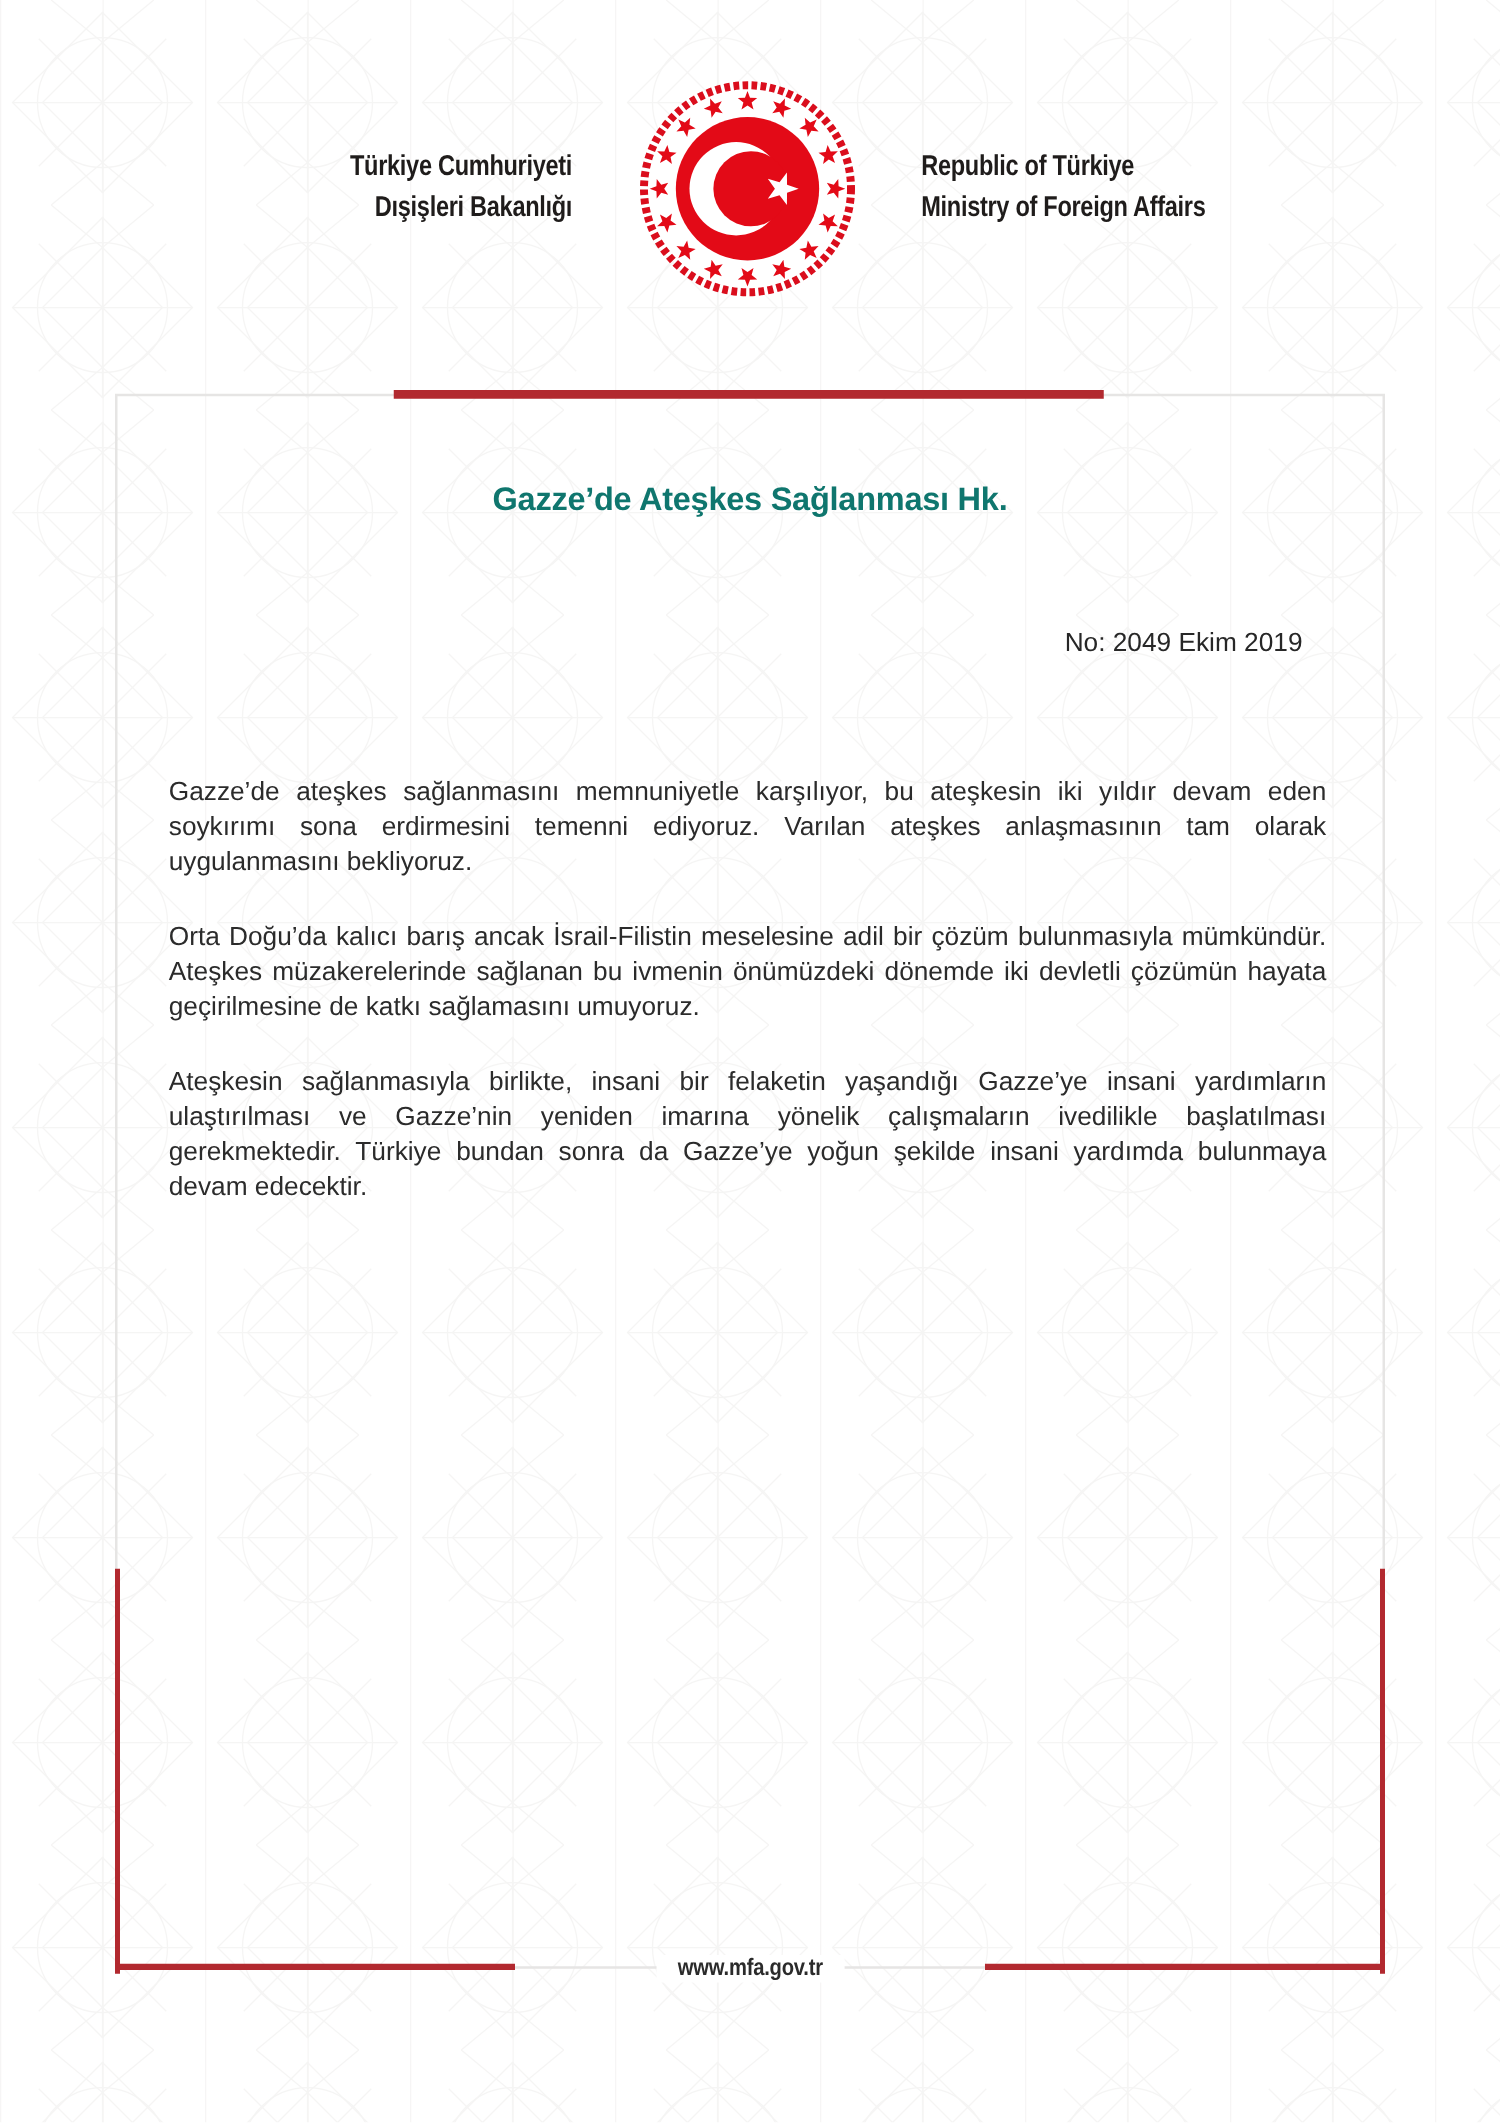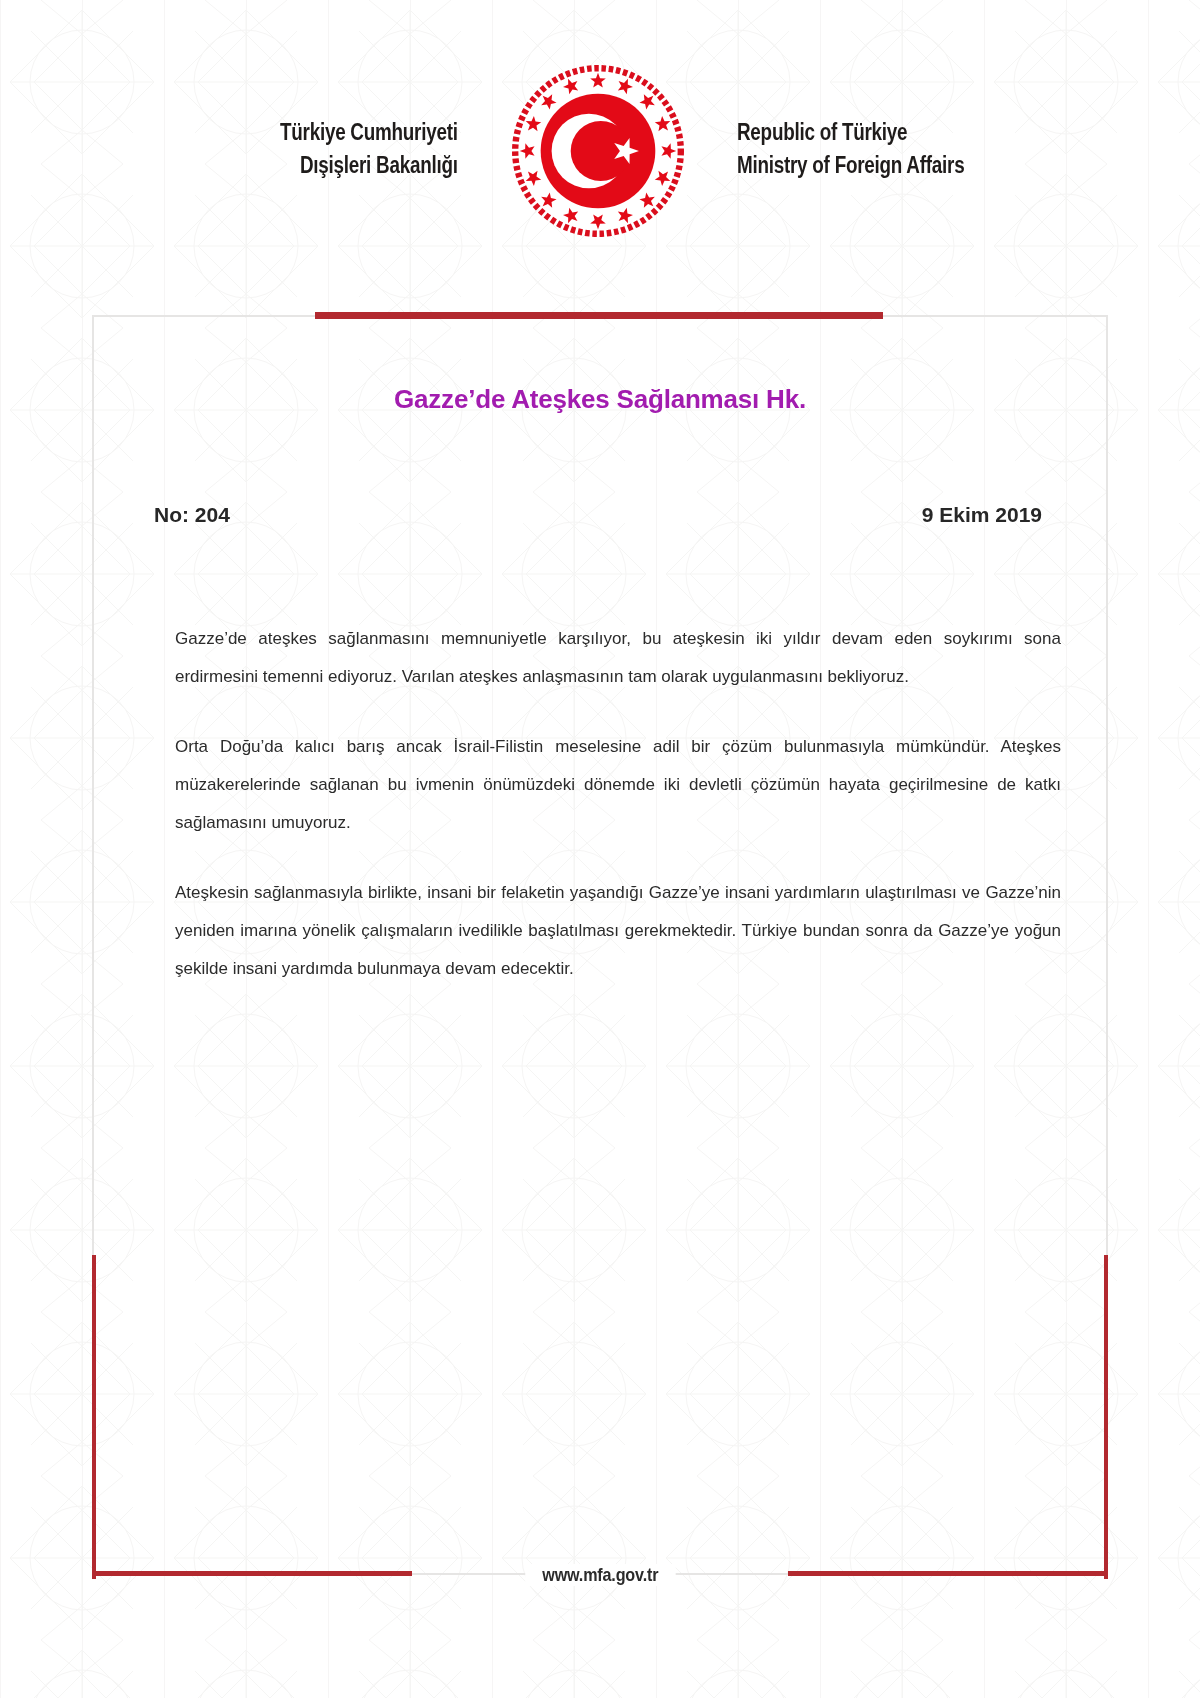"Gazze’de Ateşkes Sağlanması Hk." .doc-title { color: #a21caf -> #0f766e }
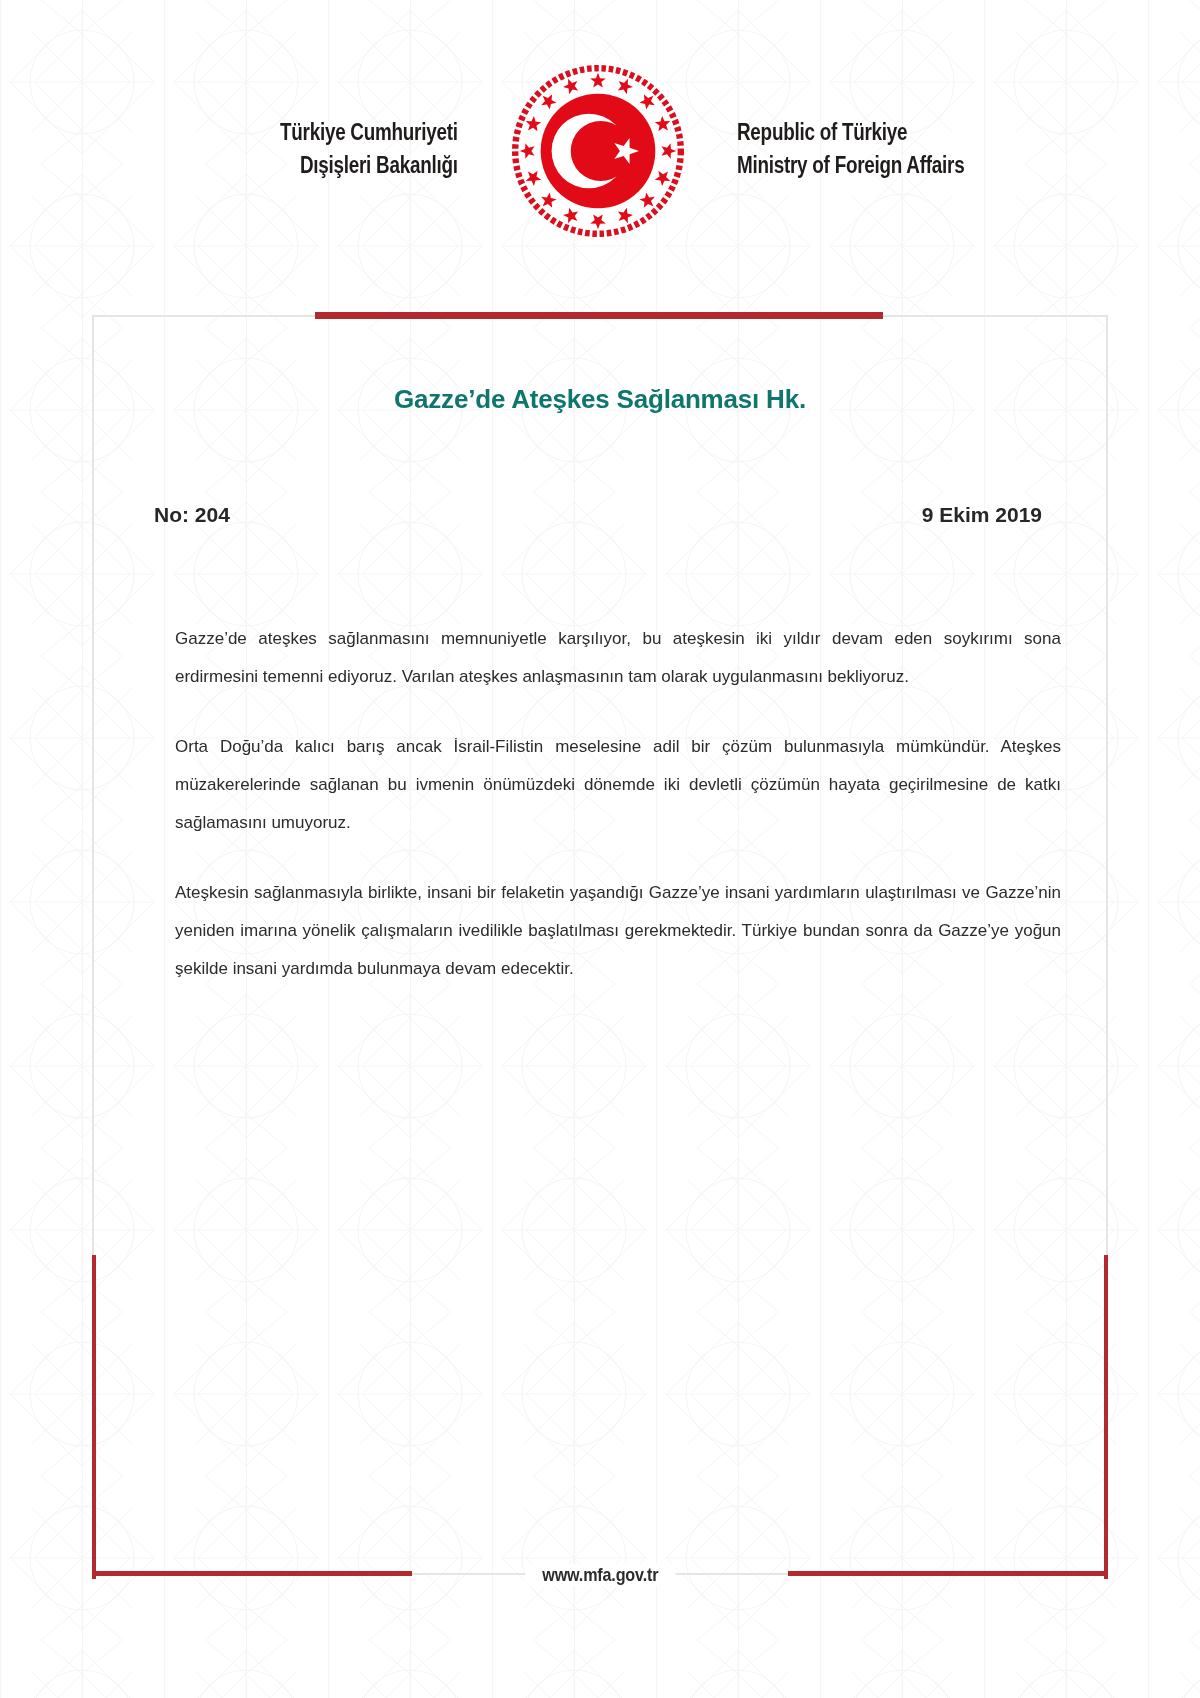"No: 204" .meta-row { font-weight: 700 -> 400; justify-content: space-between -> flex-end }
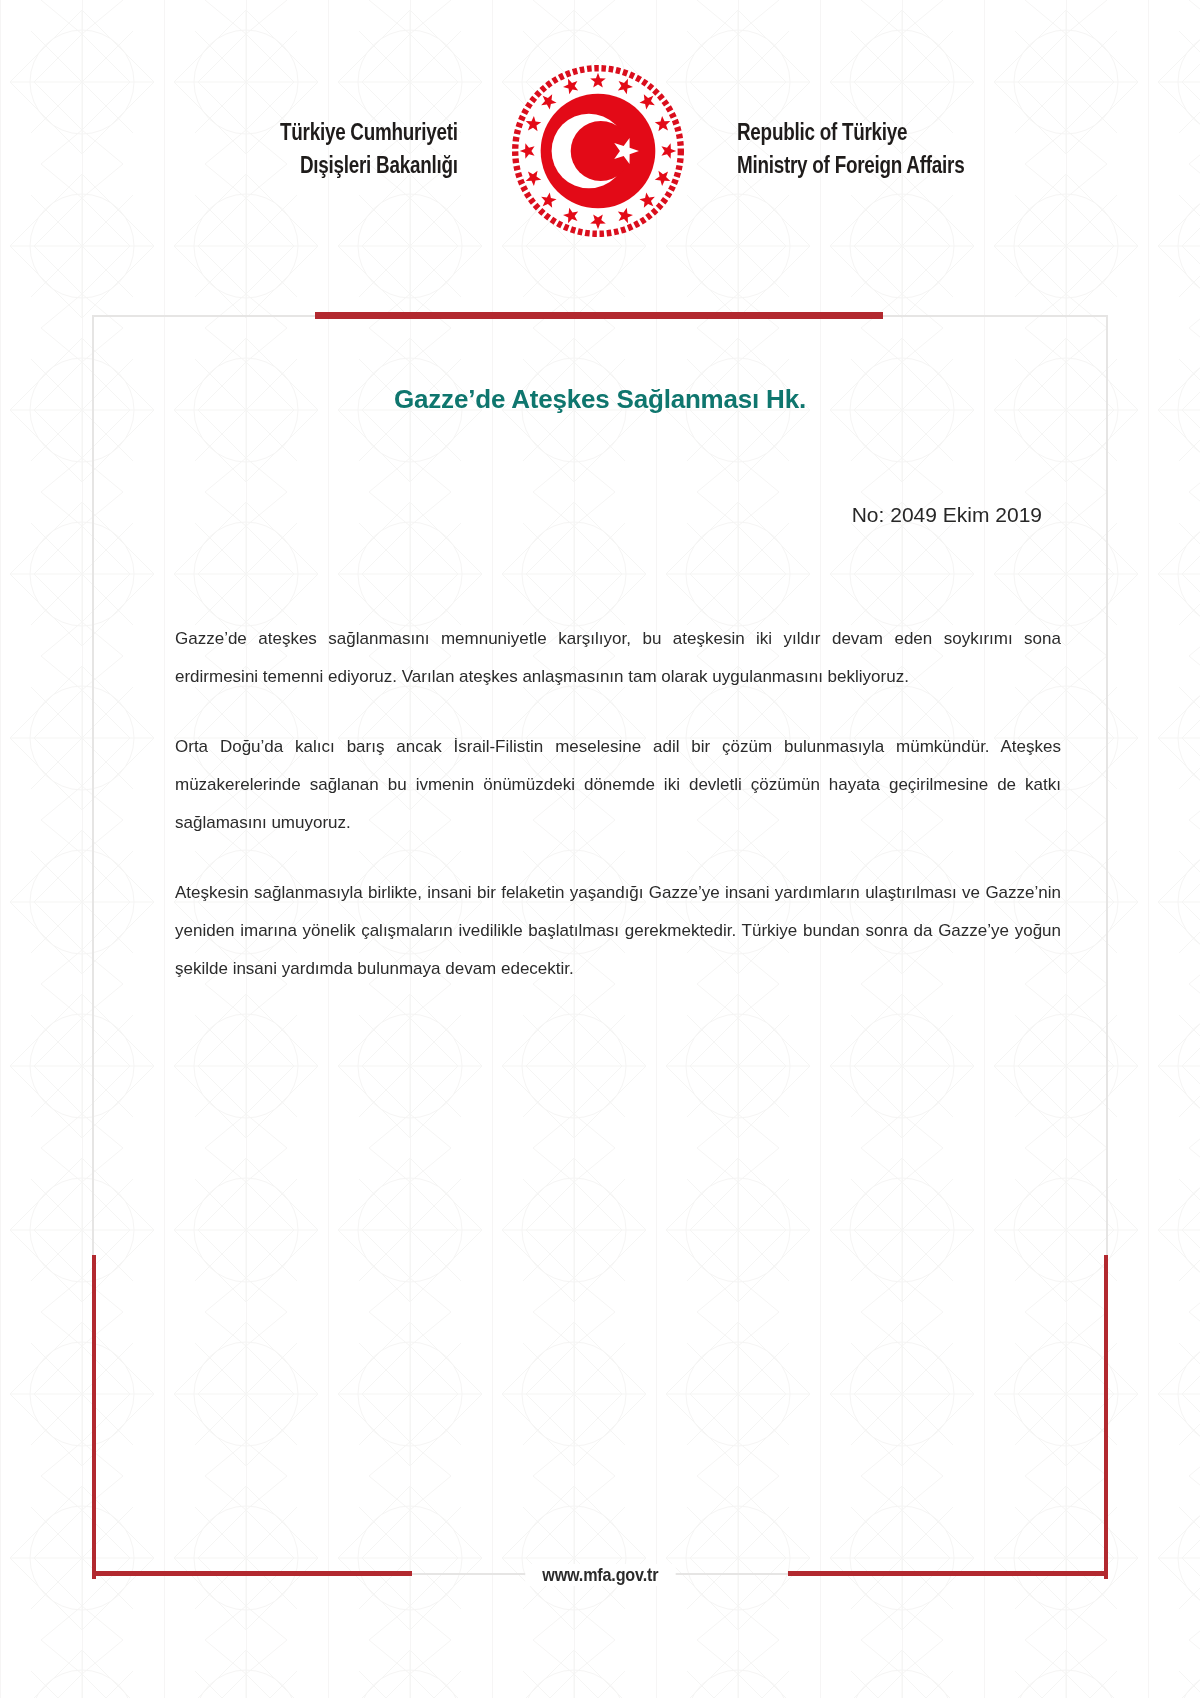"Gazze’de ateşkes sağlanmasını" .body-text { font-size: 17px -> 21px; line-height: 38px -> 28px; margin-left: 40px -> none }
